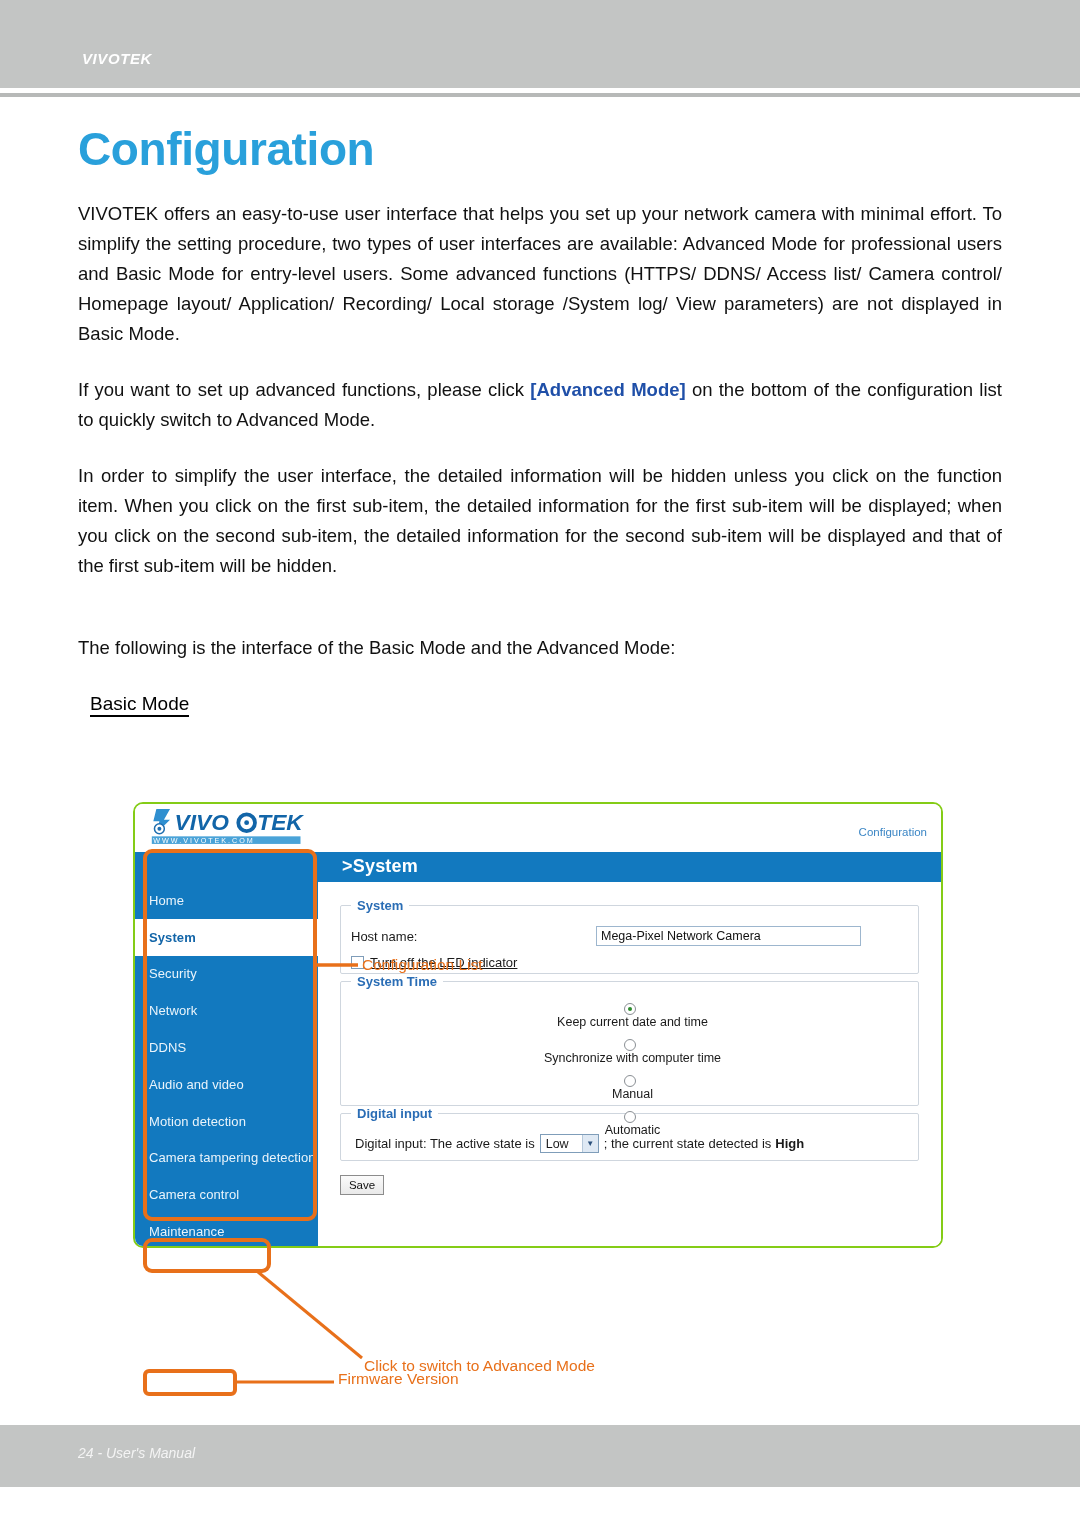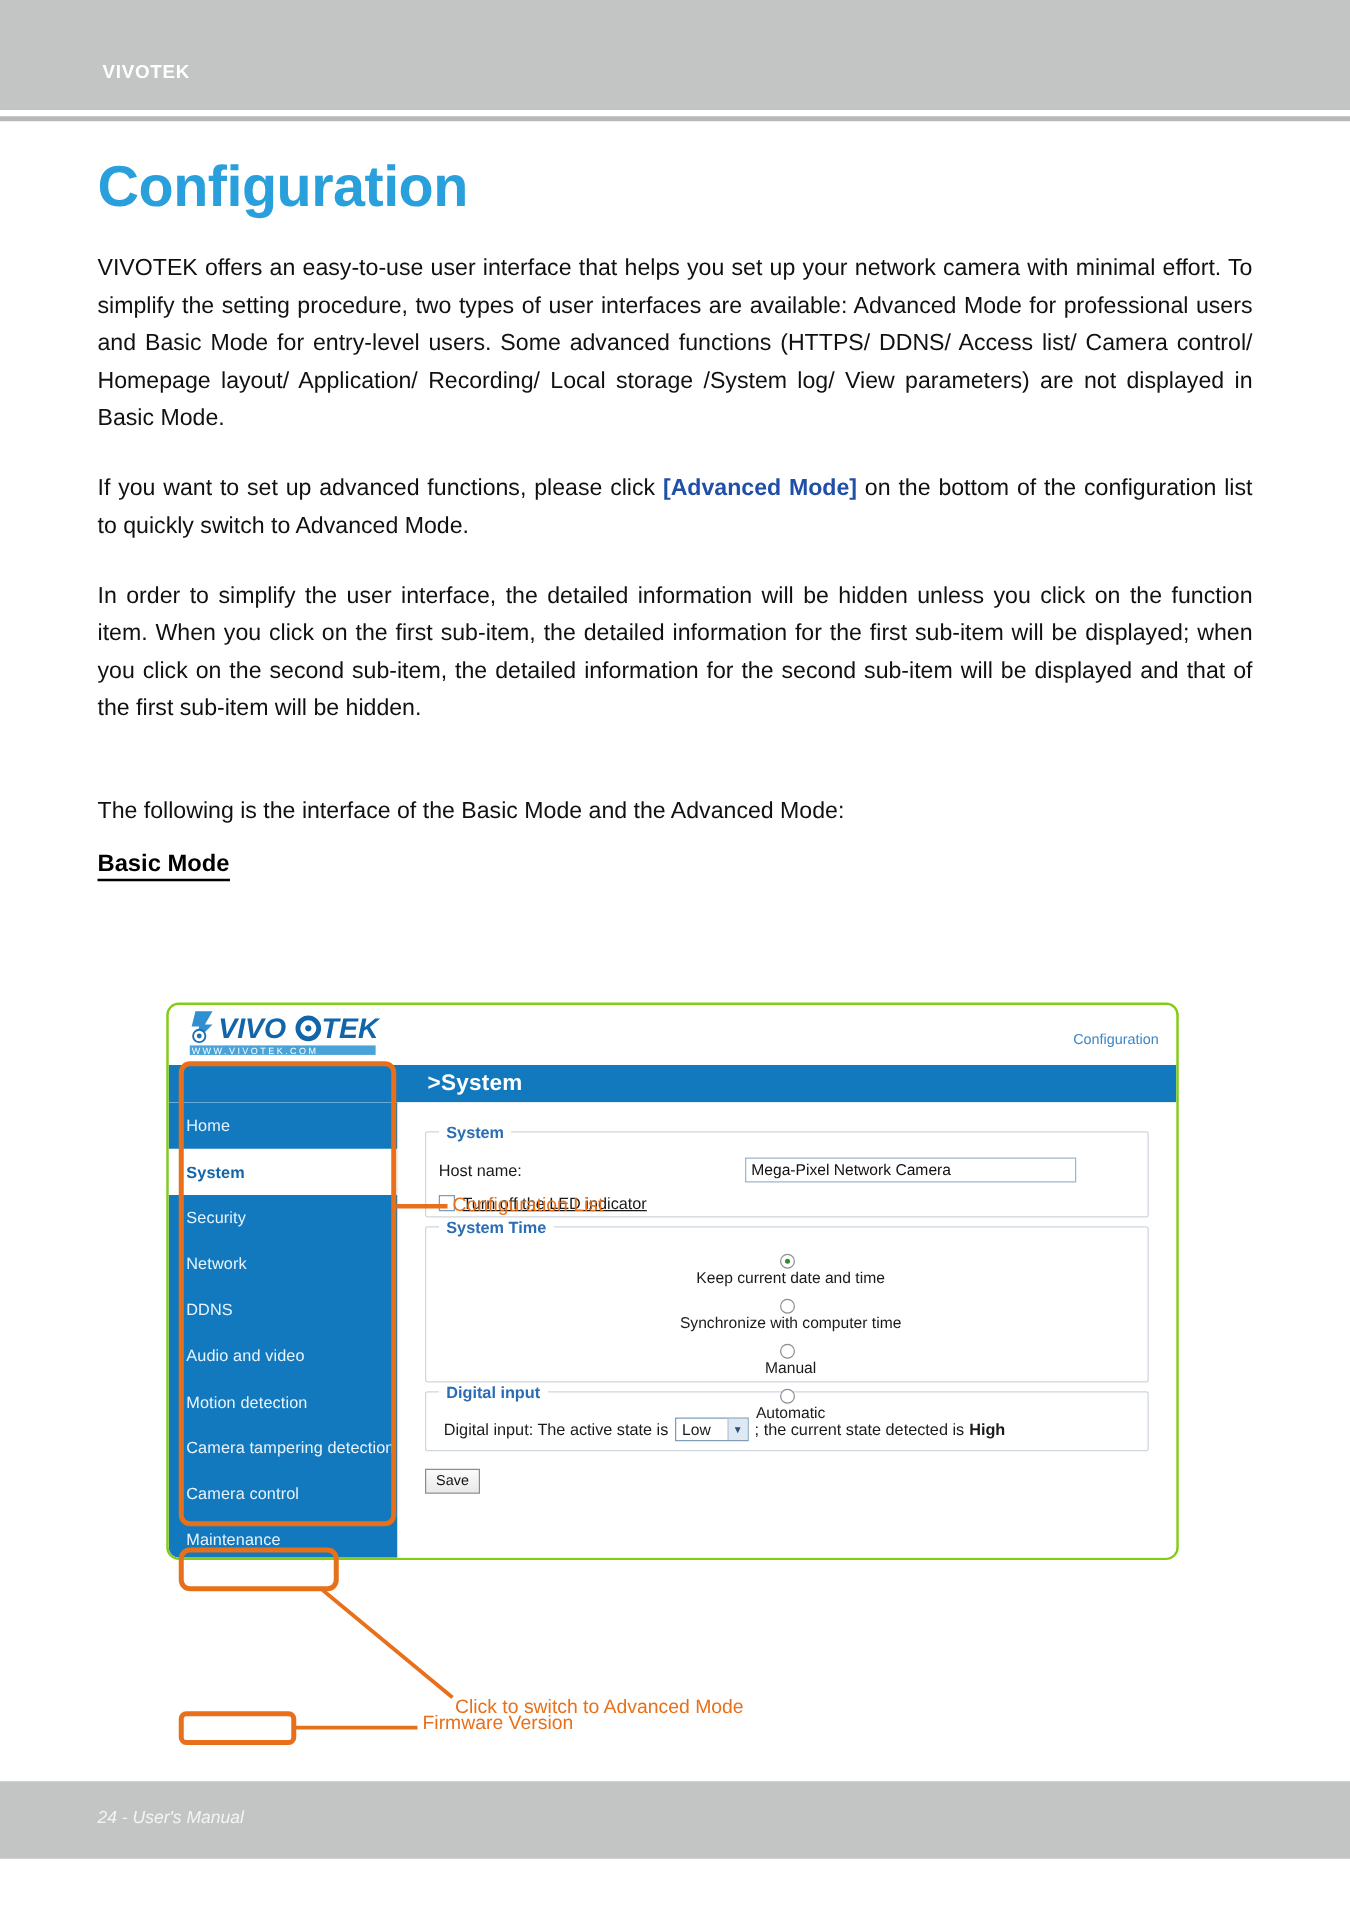"VIVOTEK" .page-header .brand { font-style: none -> italic }
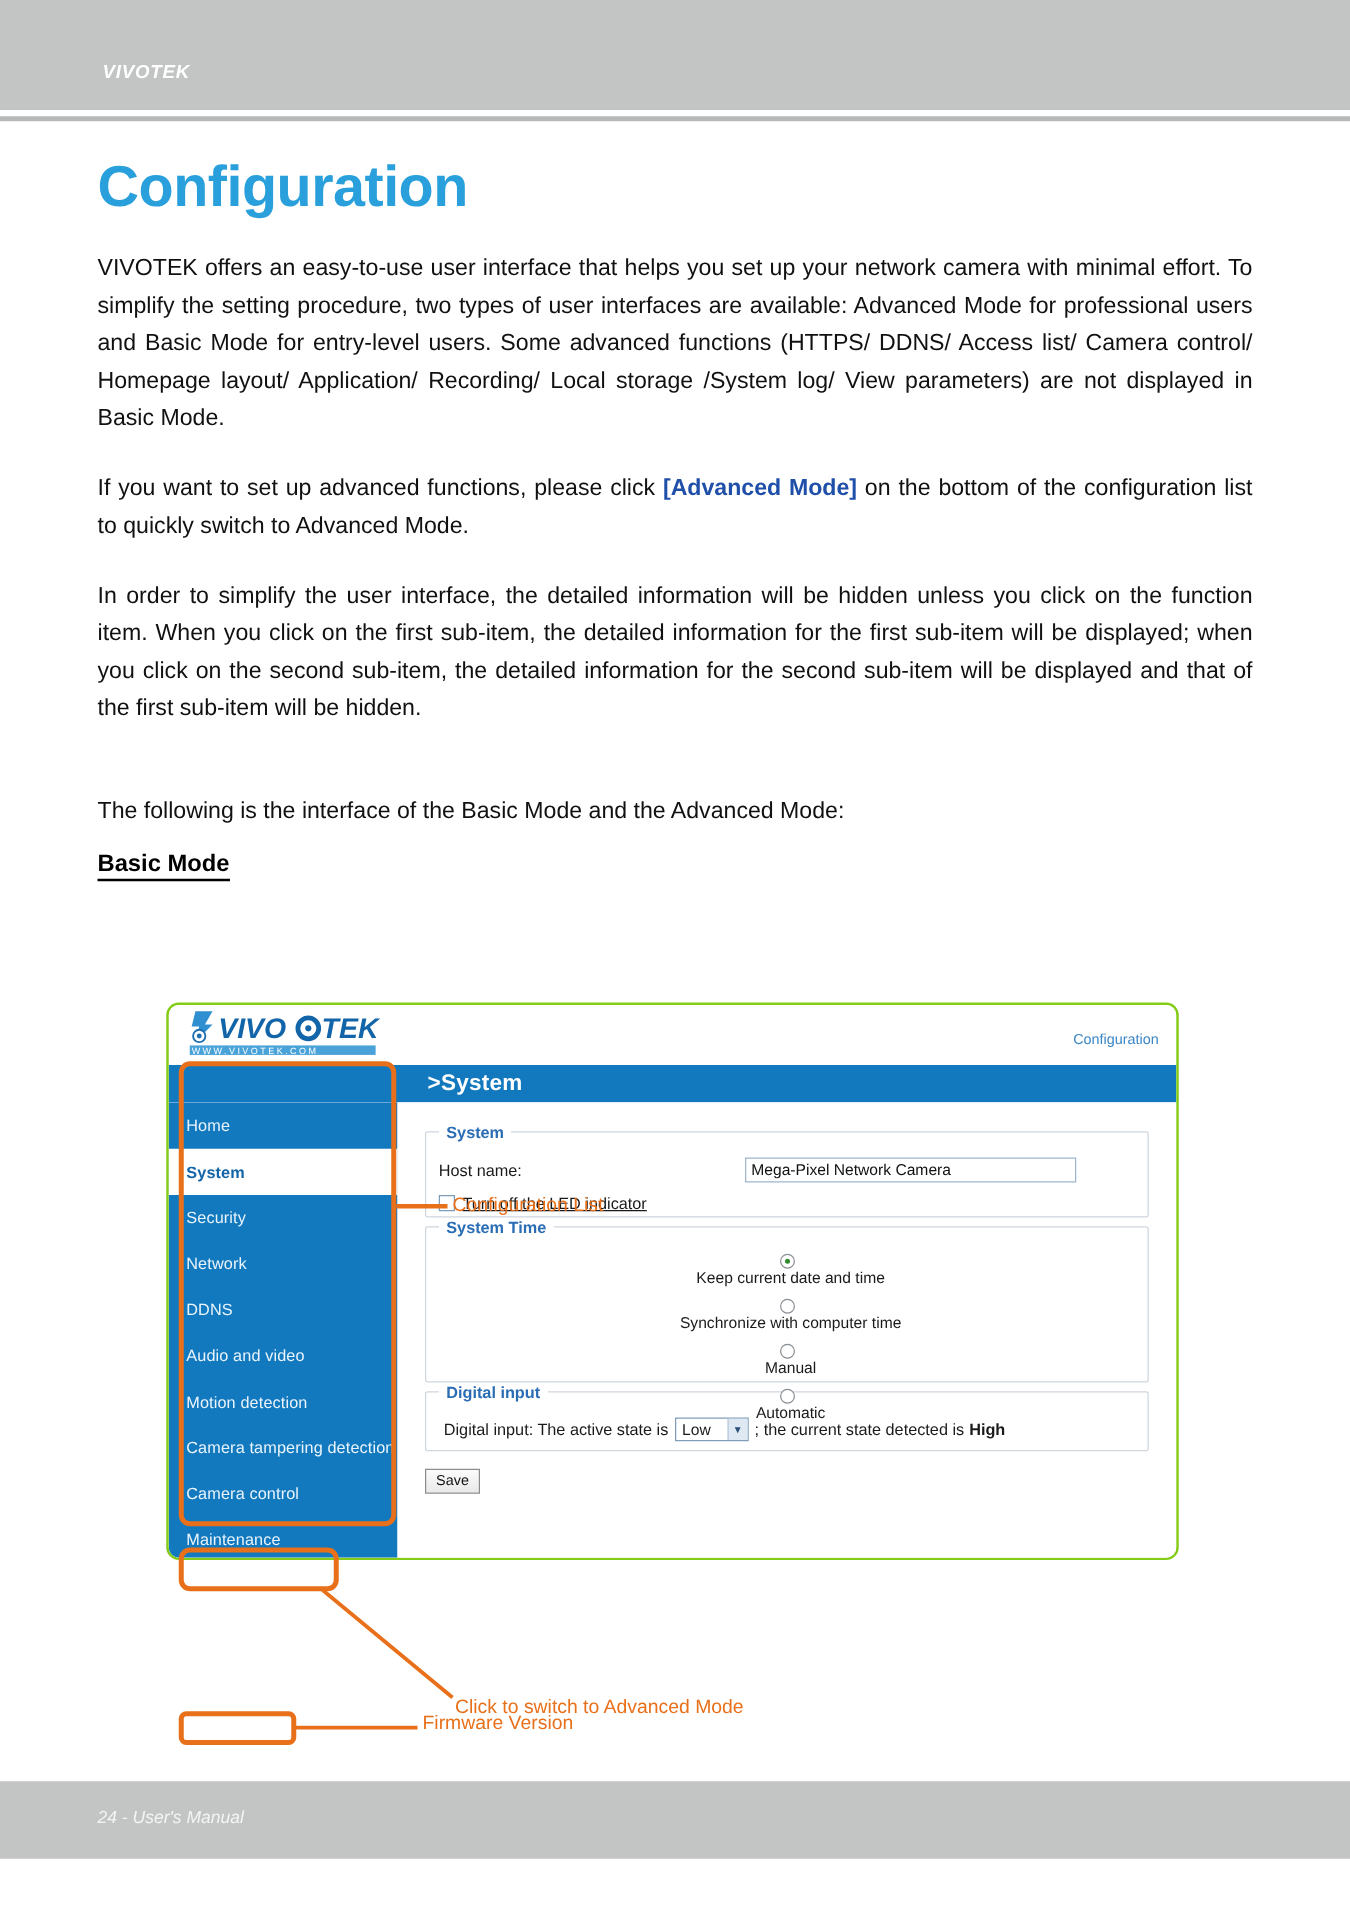"Basic Mode" .subhead { font-weight: bold -> normal; margin: 0 -> 12px }
